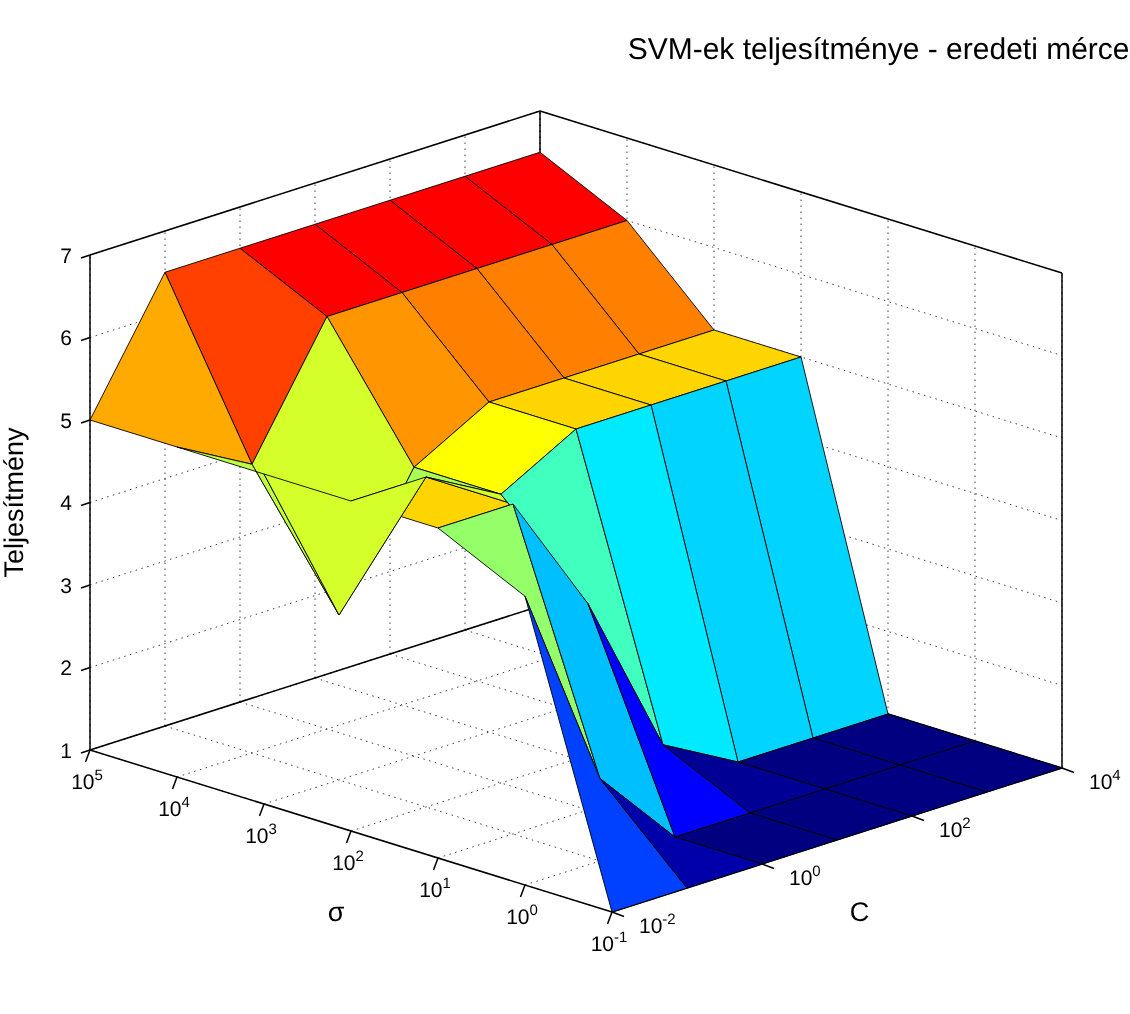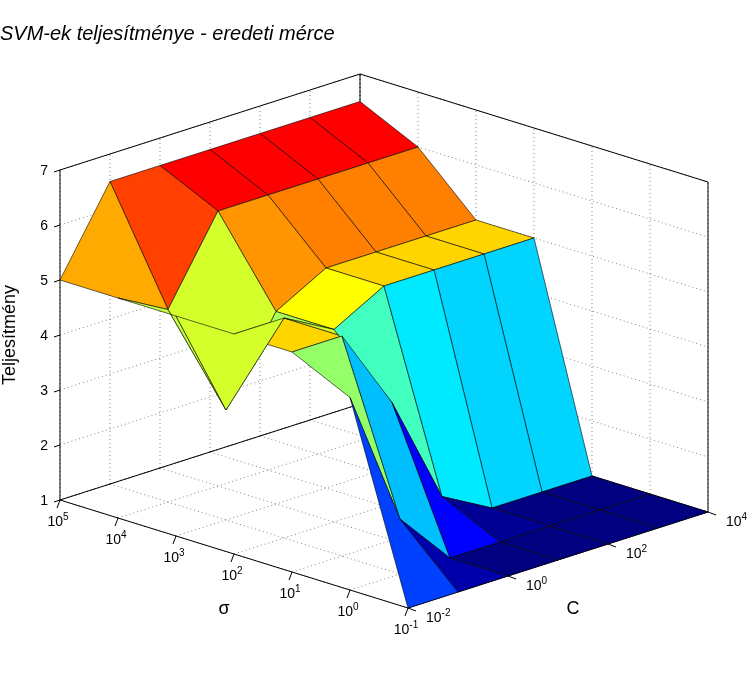"SVM-ek teljesítménye - eredeti mérce" .title { font-style: italic -> none; text-align: left -> right }
